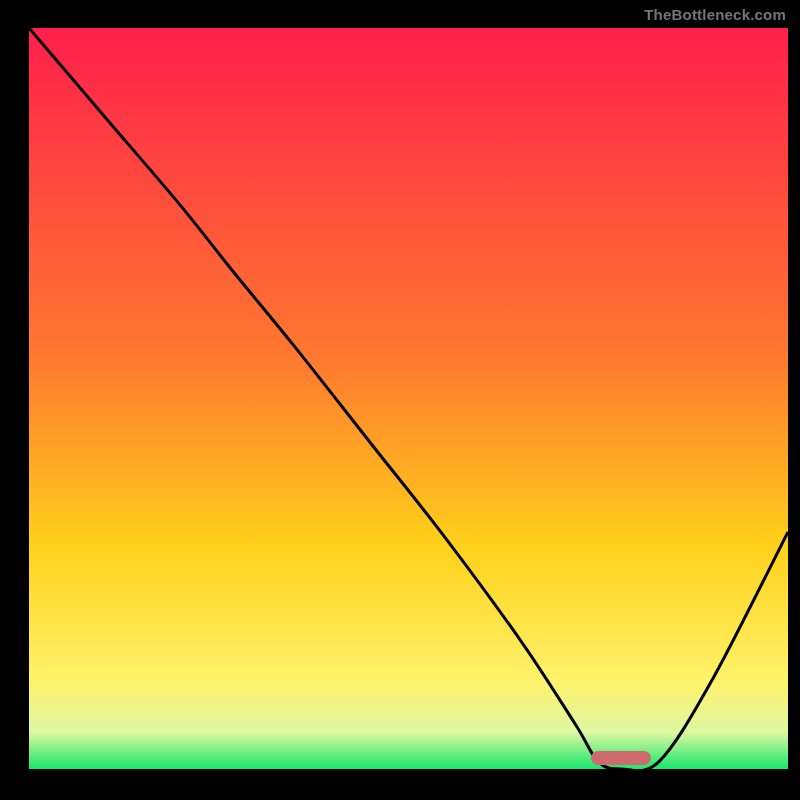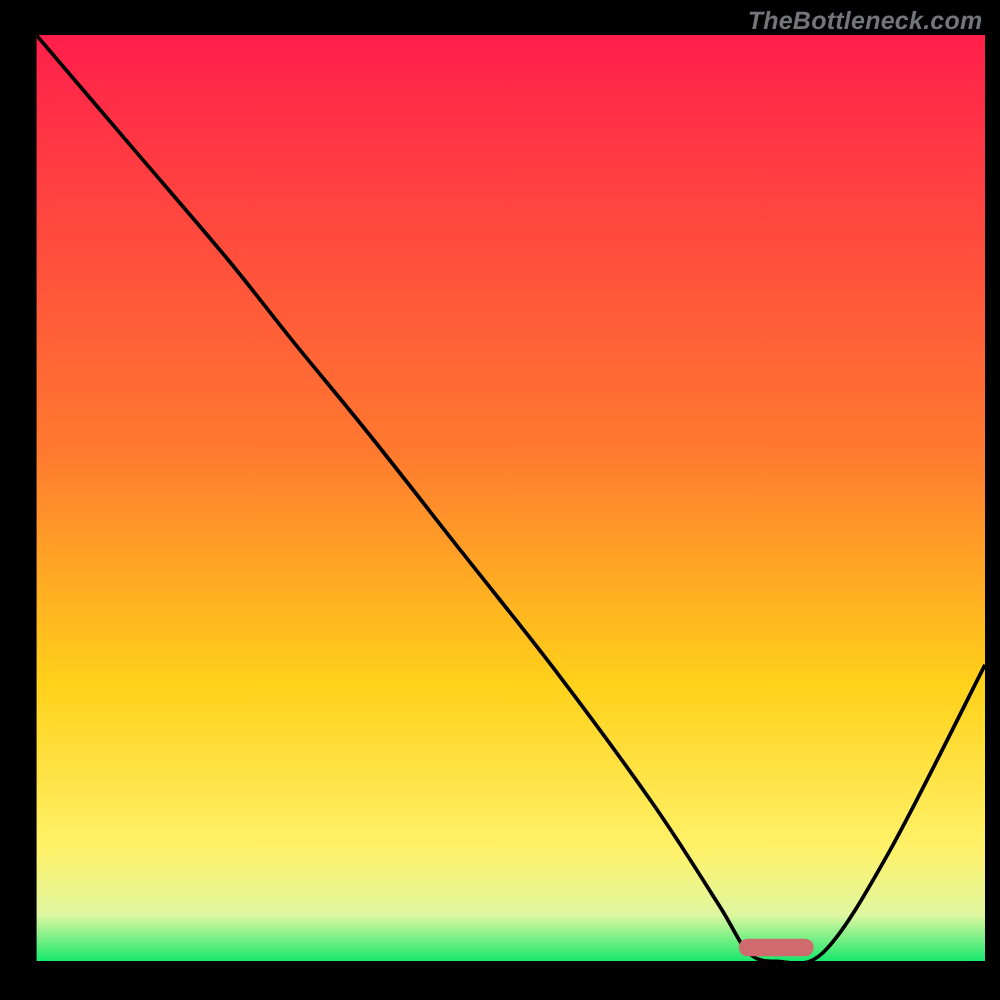"TheBottleneck.com" .watermark { font-size: 20px -> 15px; font-style: italic -> none }
